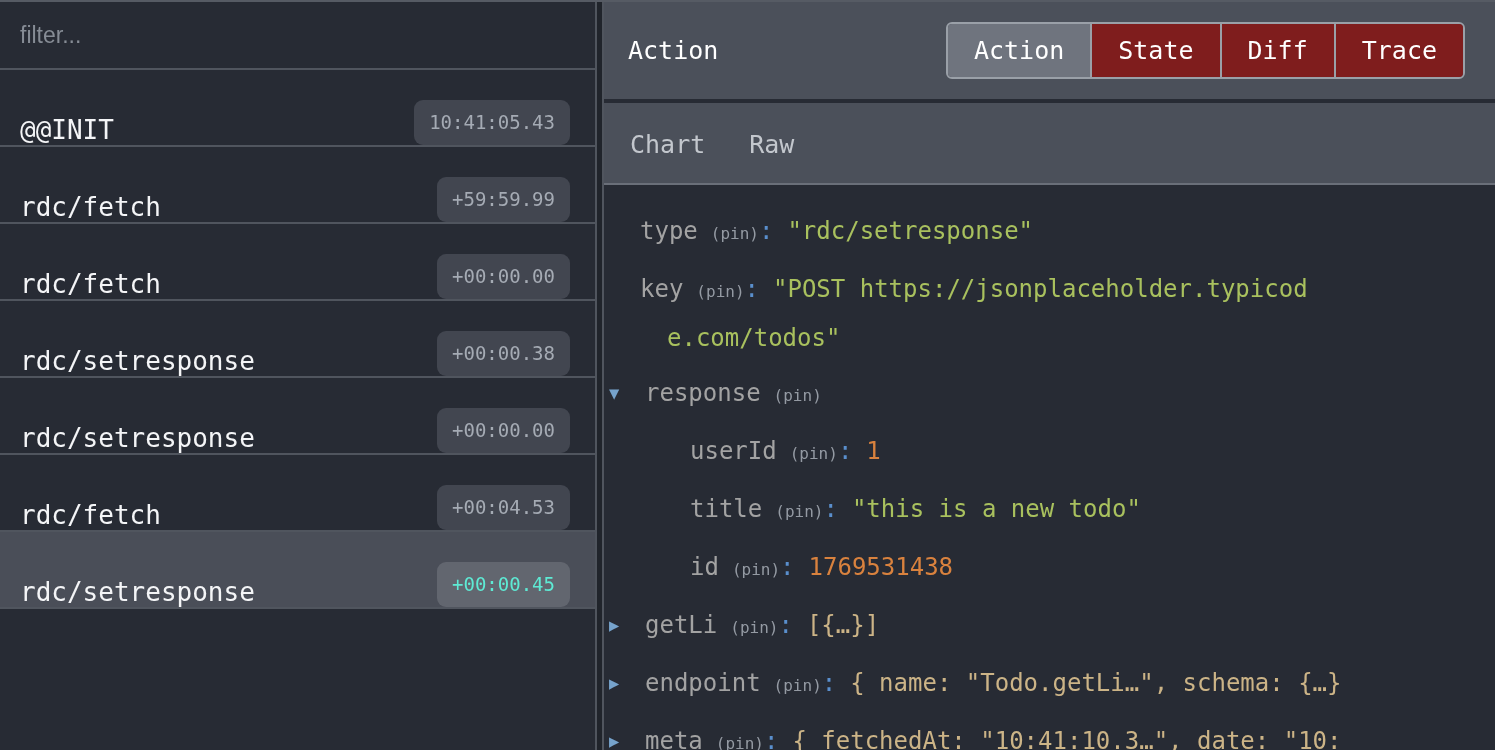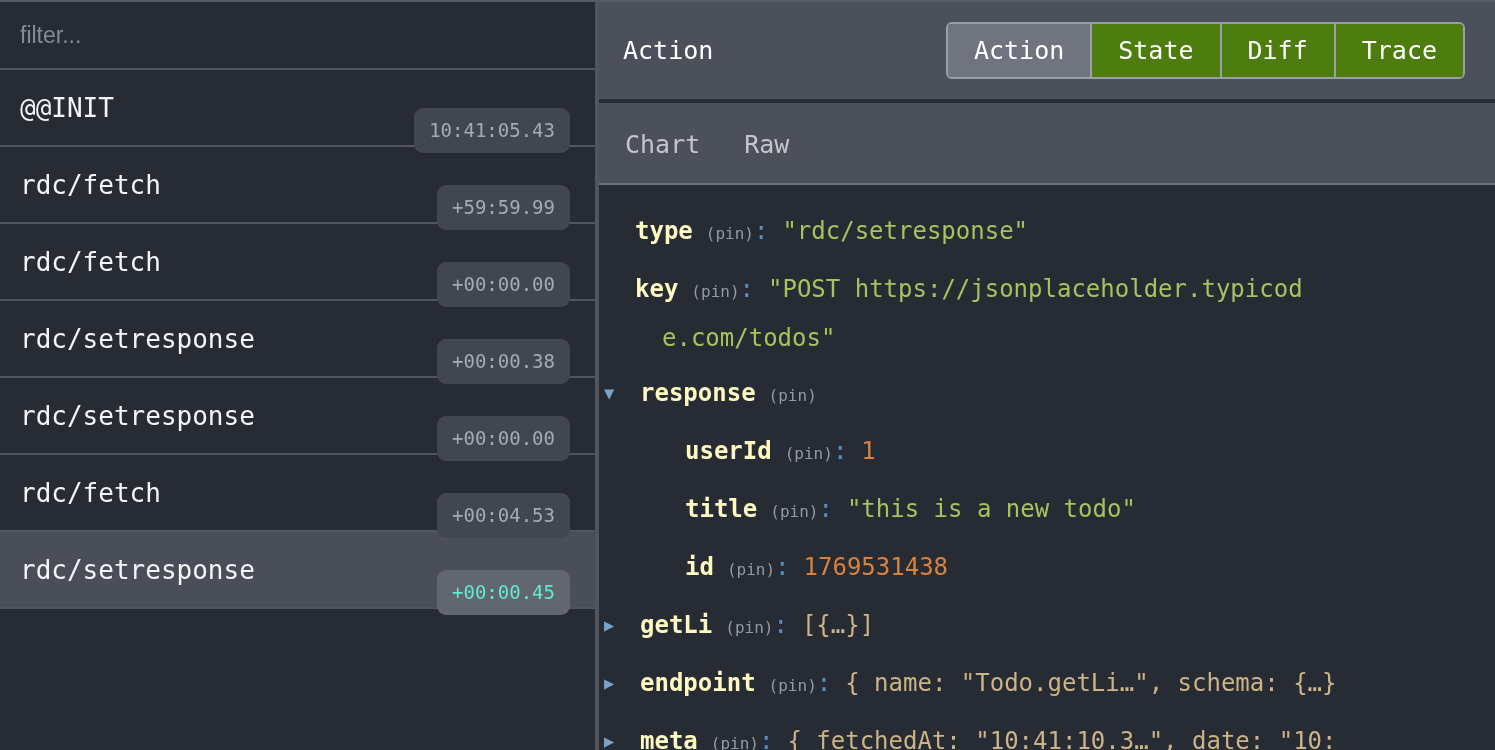"Action" .inspector { margin-left: none -> 5px }
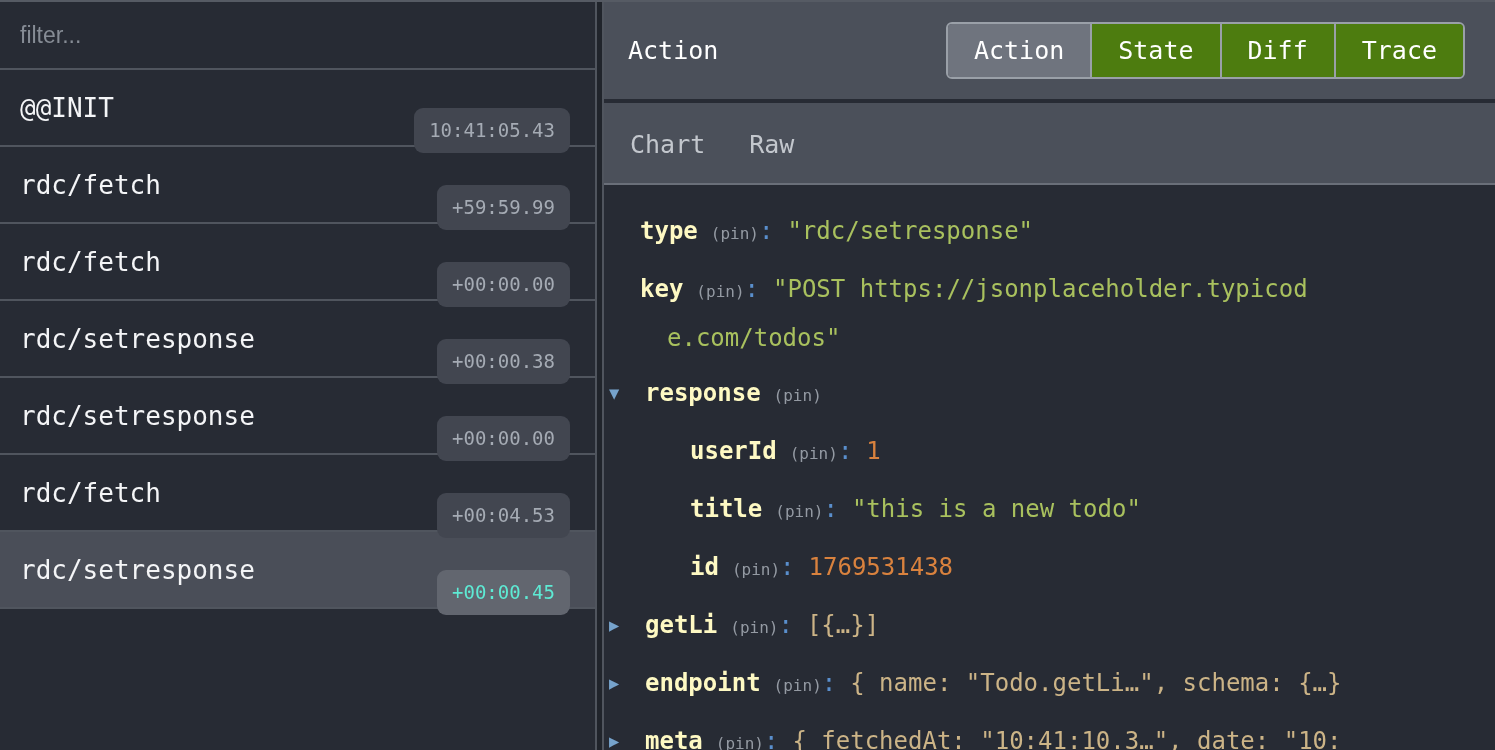"State" .tab { background: #4d7c0f -> #7f1d1d }
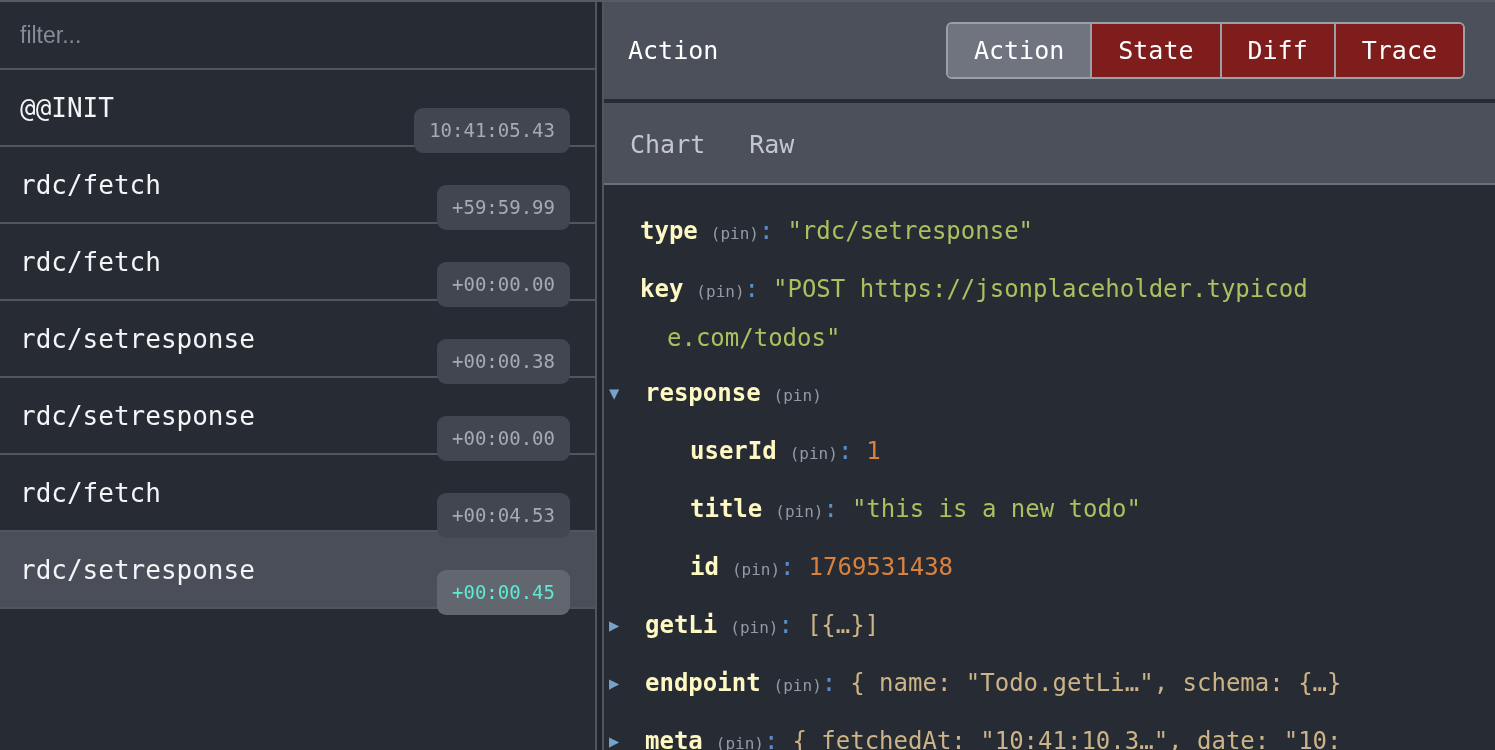"@@INIT" .action-row { align-items: center -> flex-end }
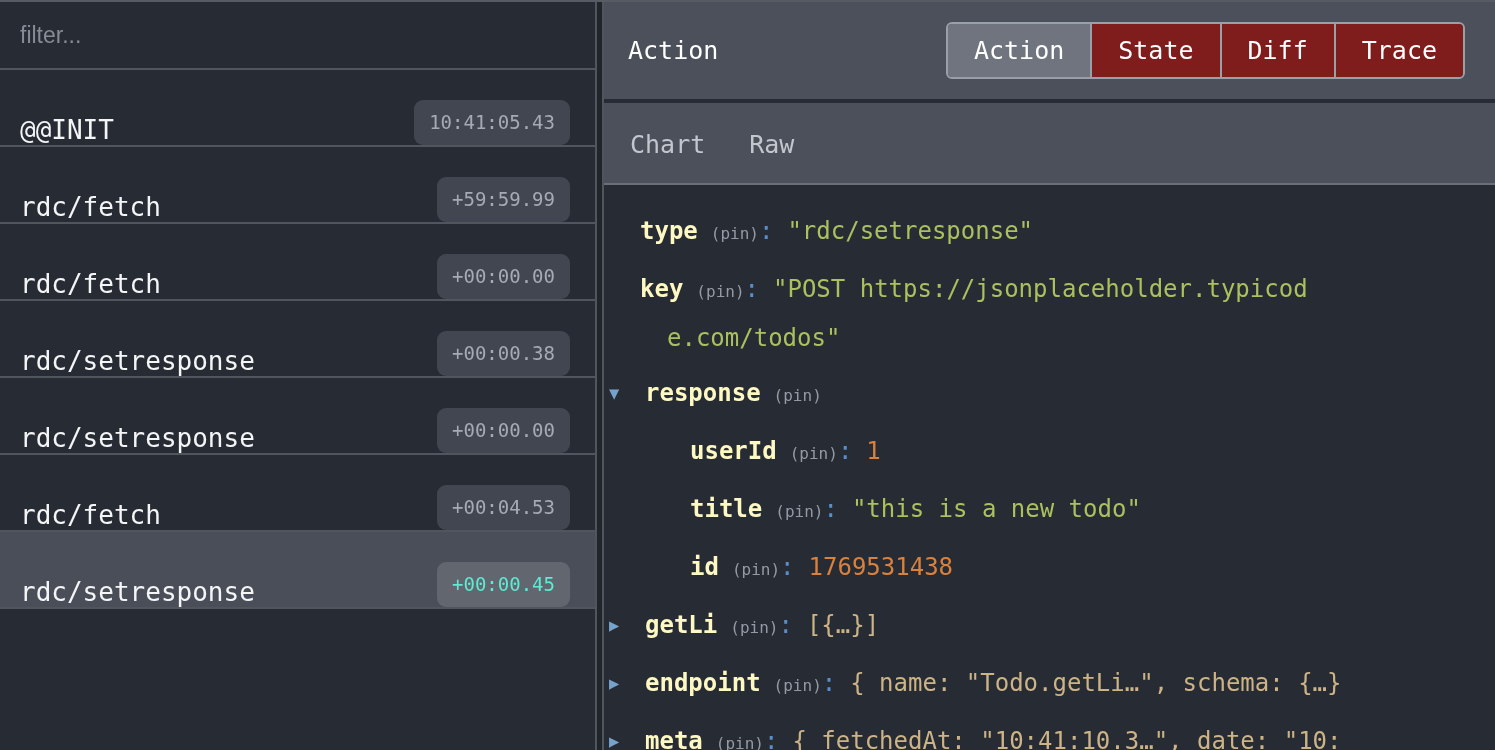"type" .k { color: #fef9c3 -> #a3a3a3; font-weight: bold -> none }
